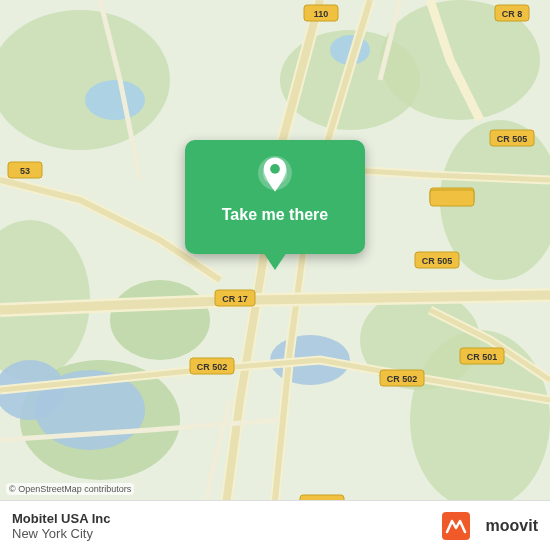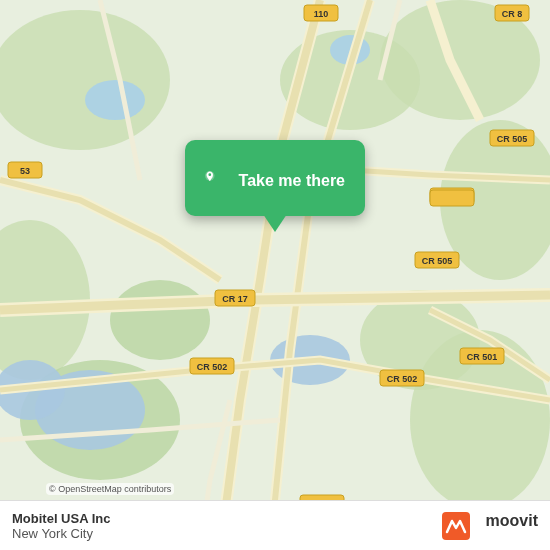"Take me there" #popup-card { flex-direction: none -> column; gap: 24px -> none; padding: 16px 20px 10px -> 16px 20px 30px }
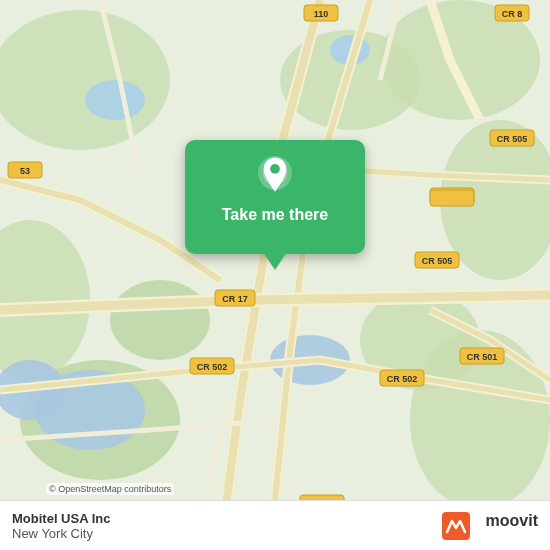"© OpenStreetMap contributors" #osm-attribution { margin-left: 40px -> none }
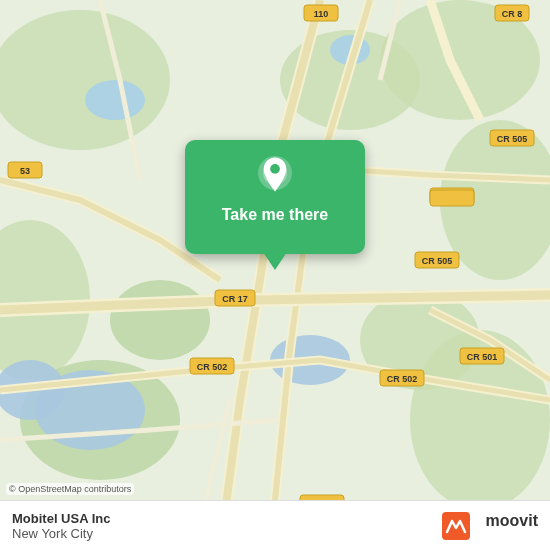"moovit" #moovit-logo { align-items: none -> center }
